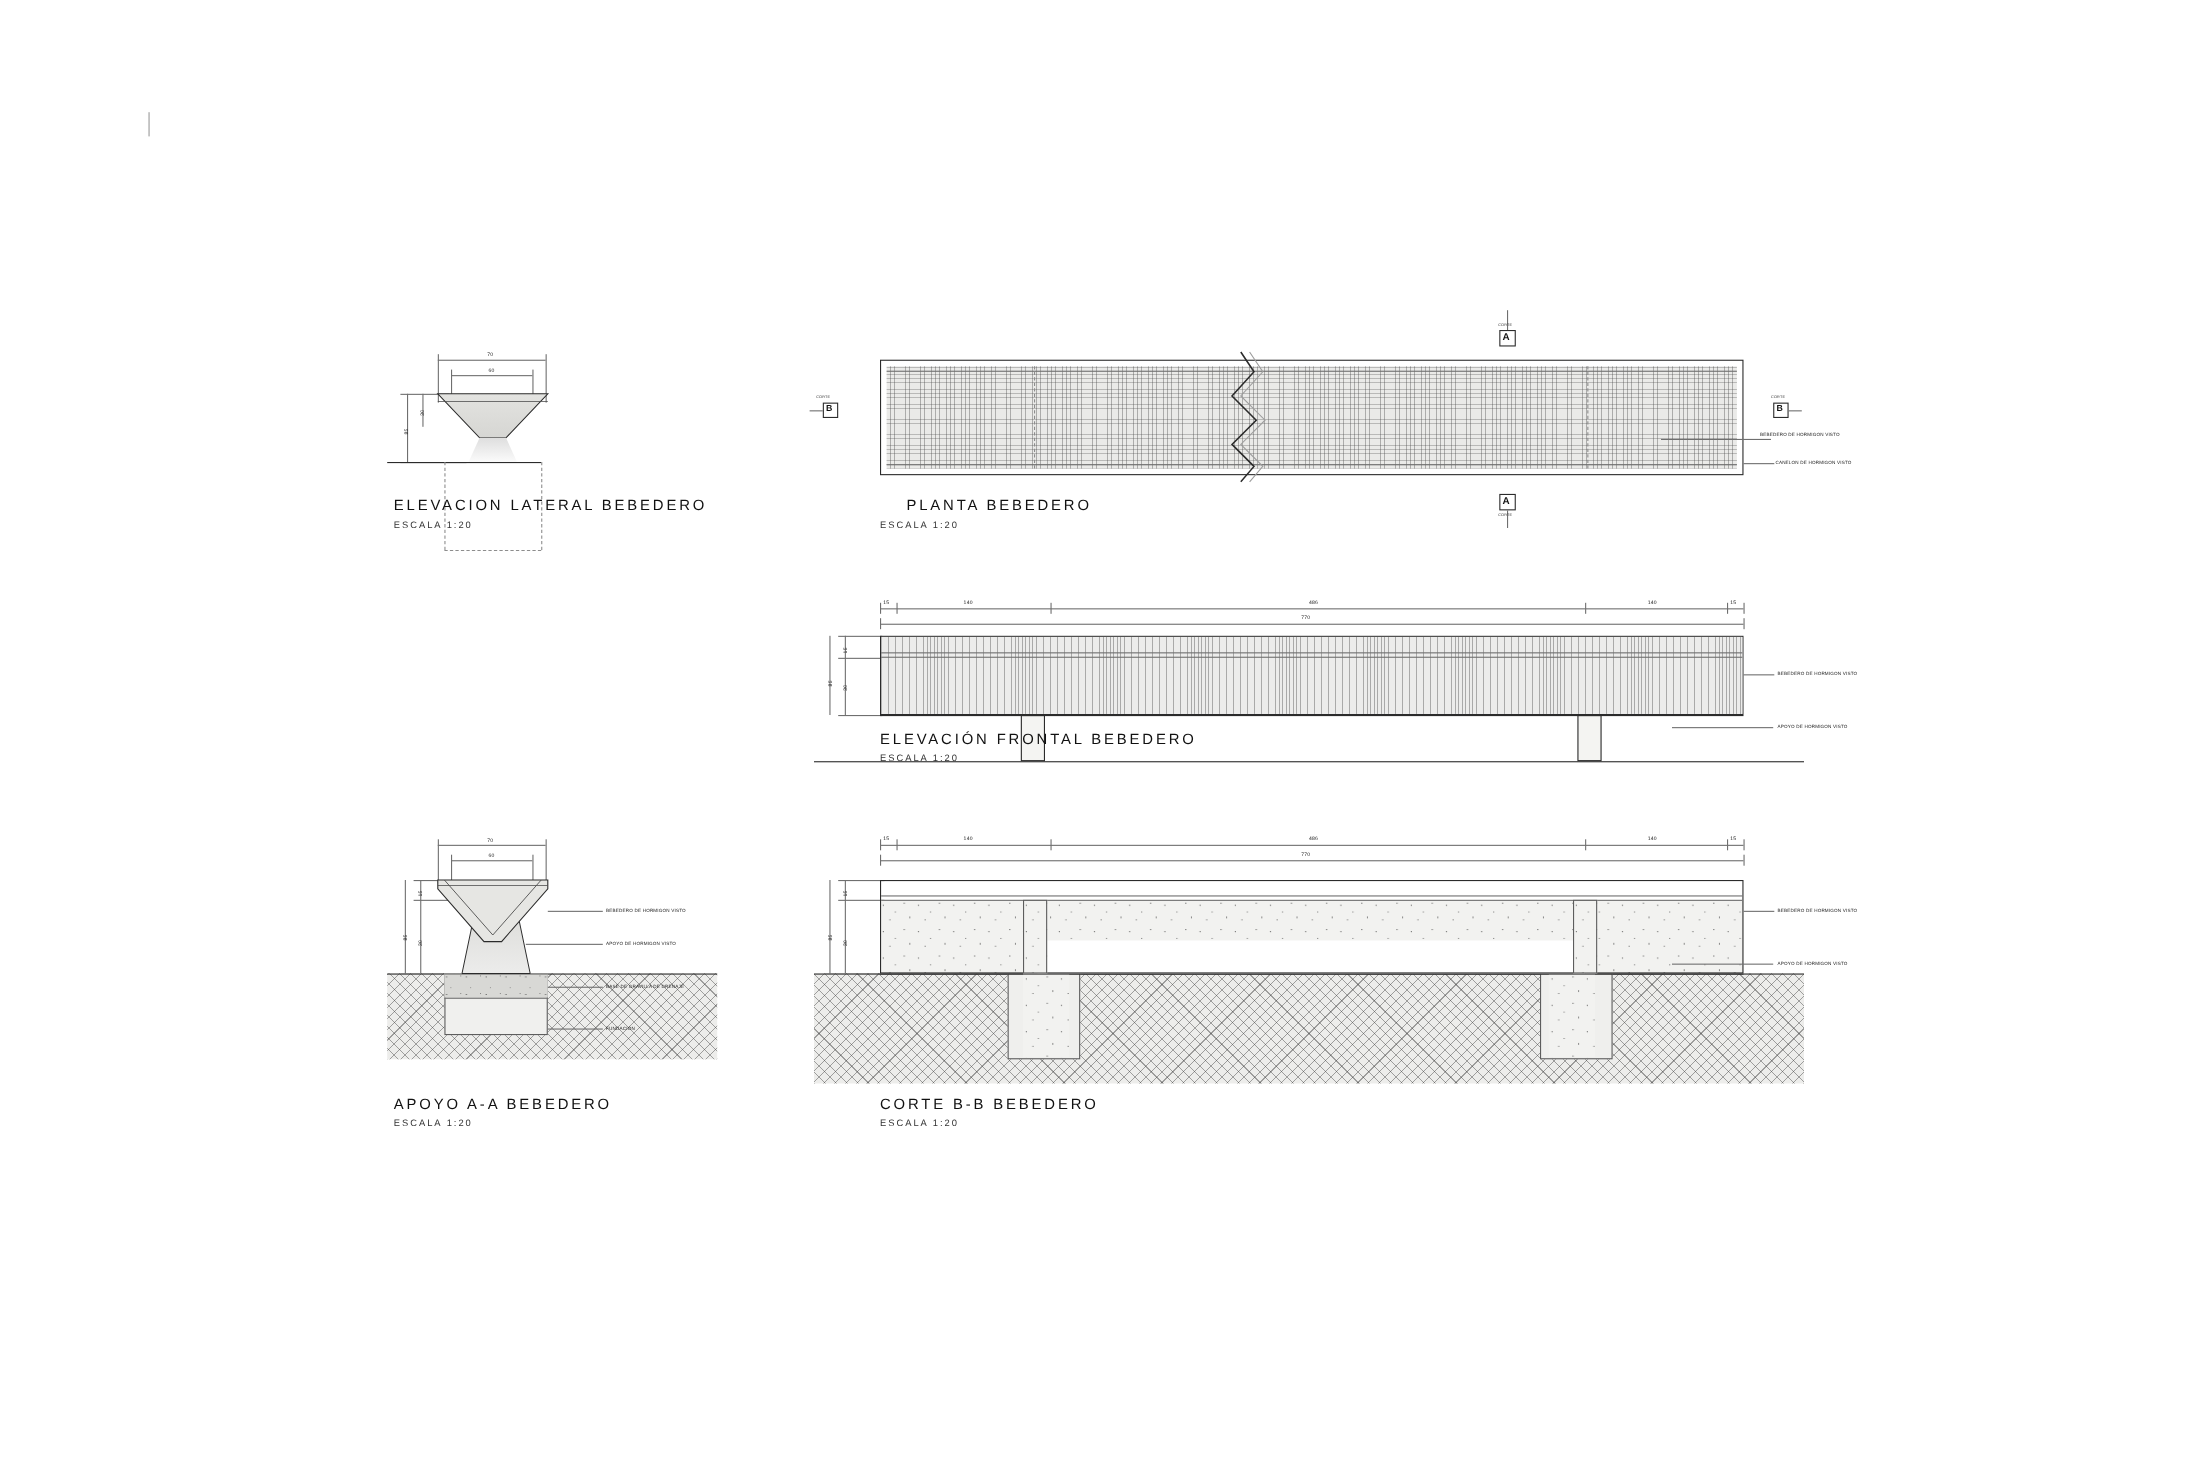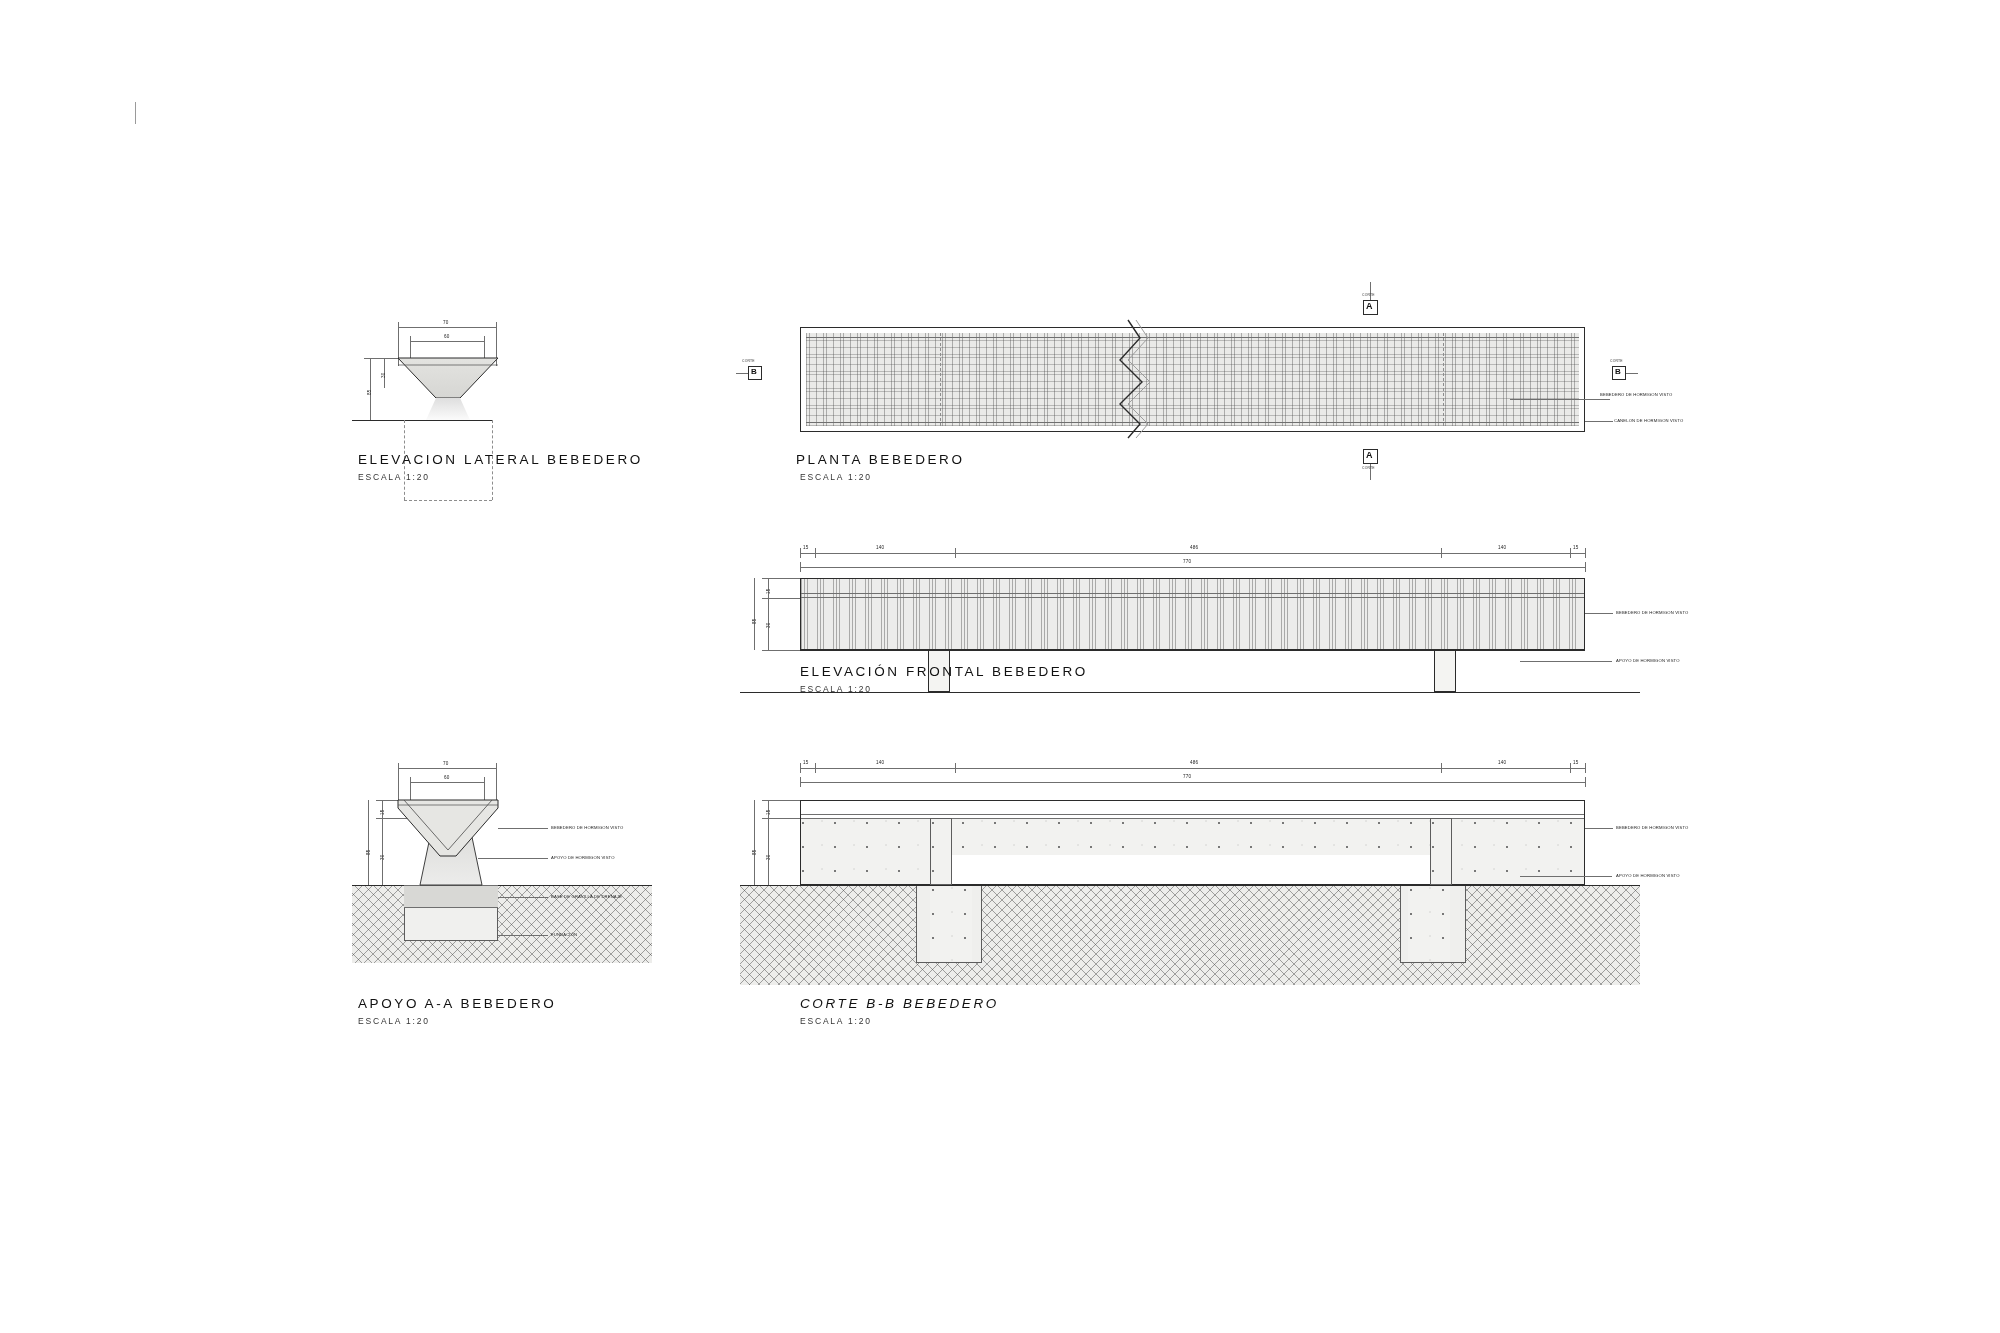"PLANTA BEBEDERO" div.view-title { left: 796px -> 824px }
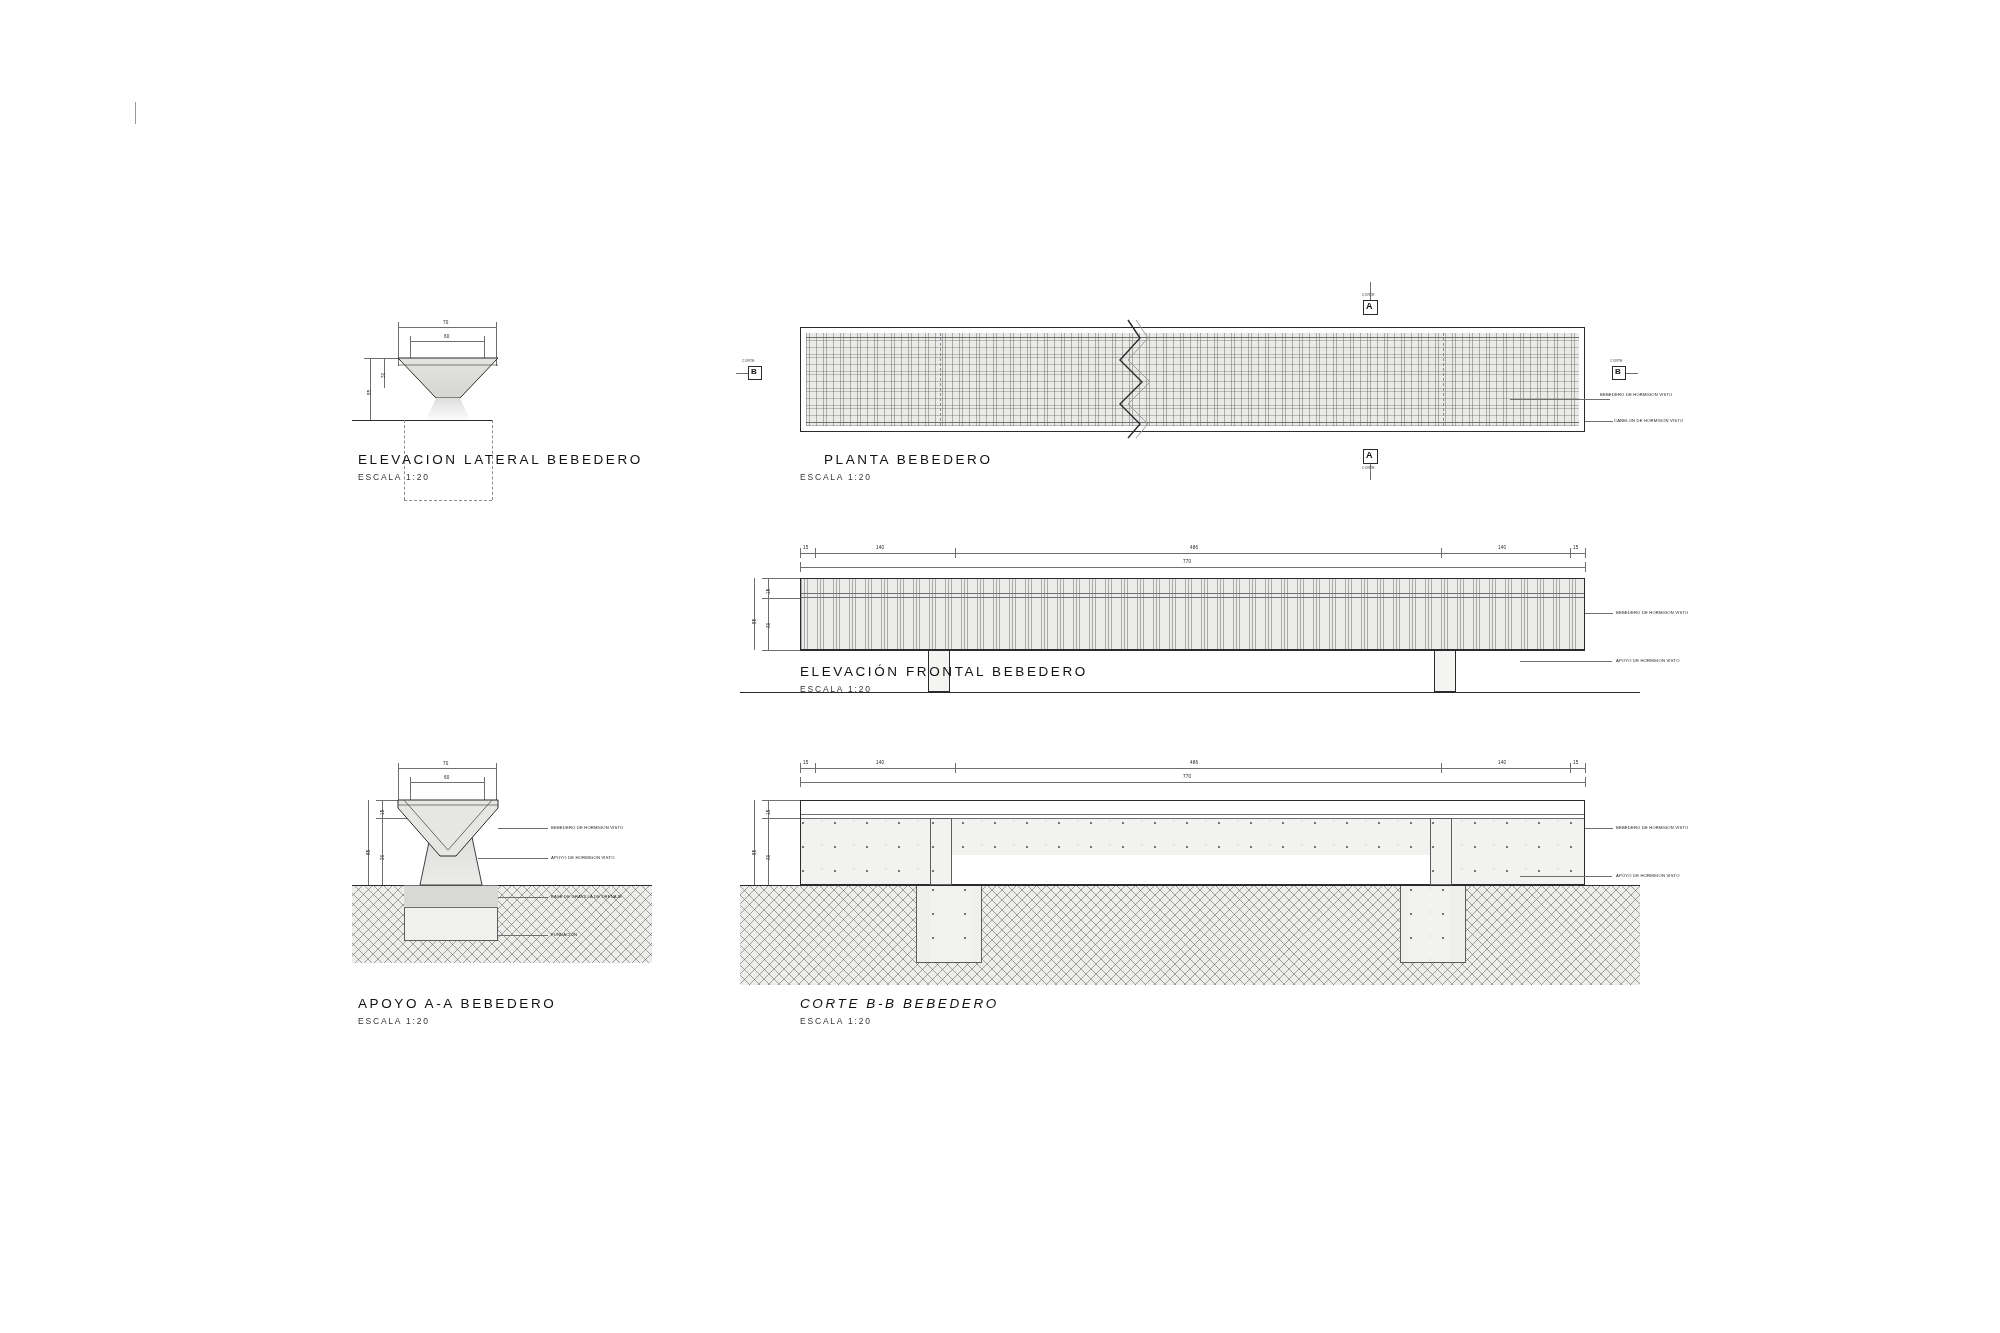"CORTE B-B BEBEDERO" div.view-title { font-style: italic -> none }
